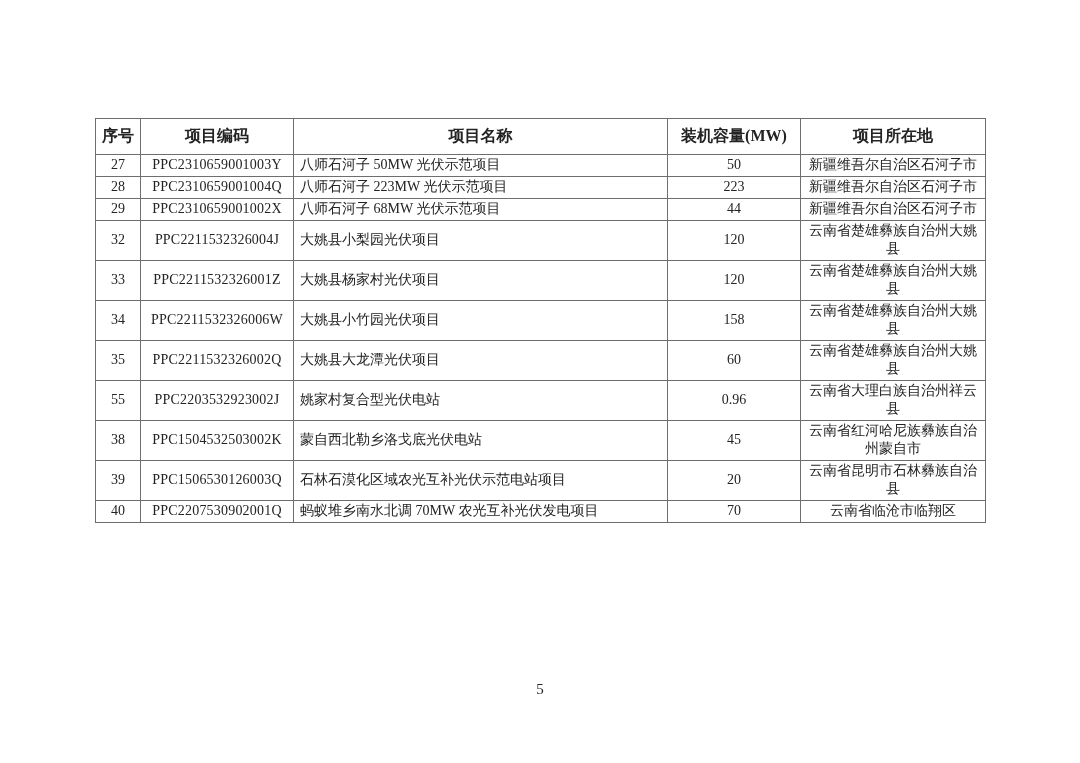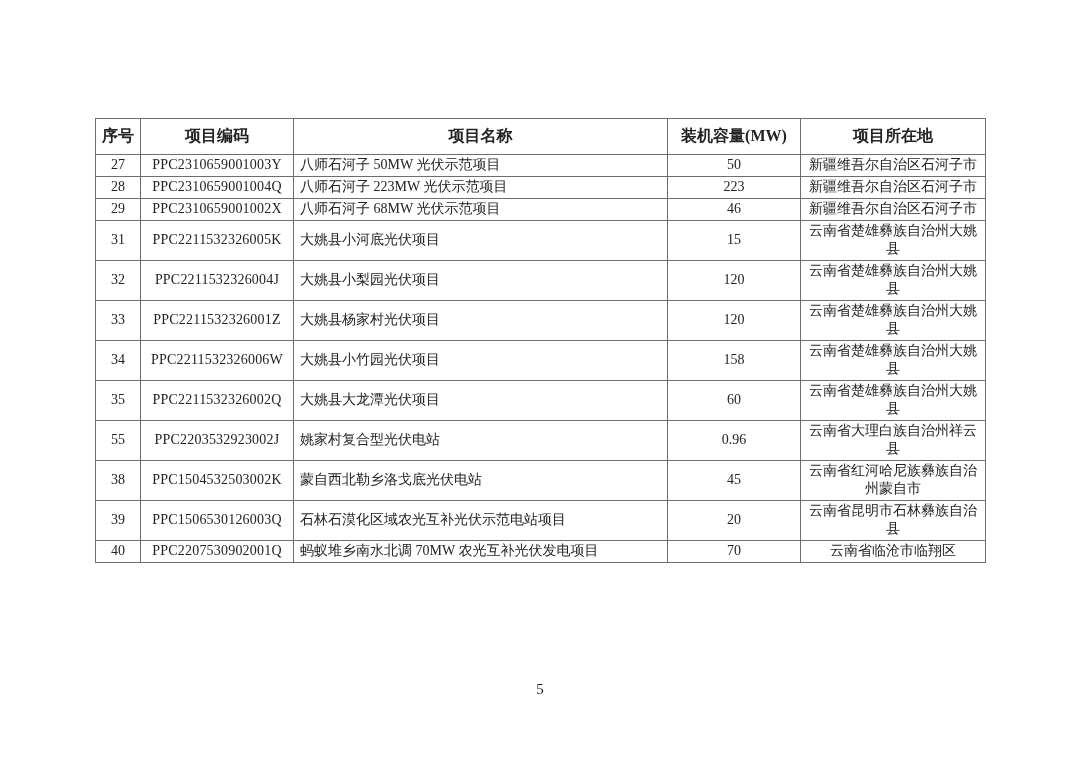"46" td.col-capacity { text: 46 -> 44 }
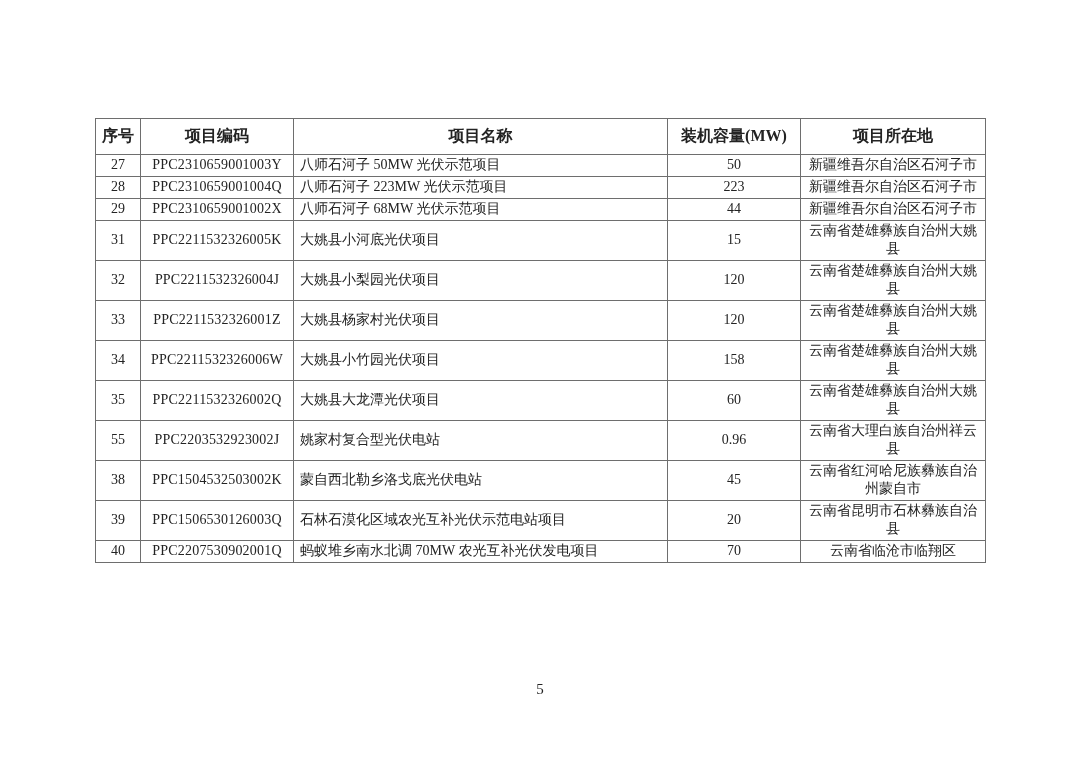"31" tr { html: <tr> <td>31</td> <td>PPC2211532326005K</td> <td>大姚县小河底光伏项目</td> <td>15</td> <td>云南省楚雄彝族自治州大姚县</td> </tr> -> none }
